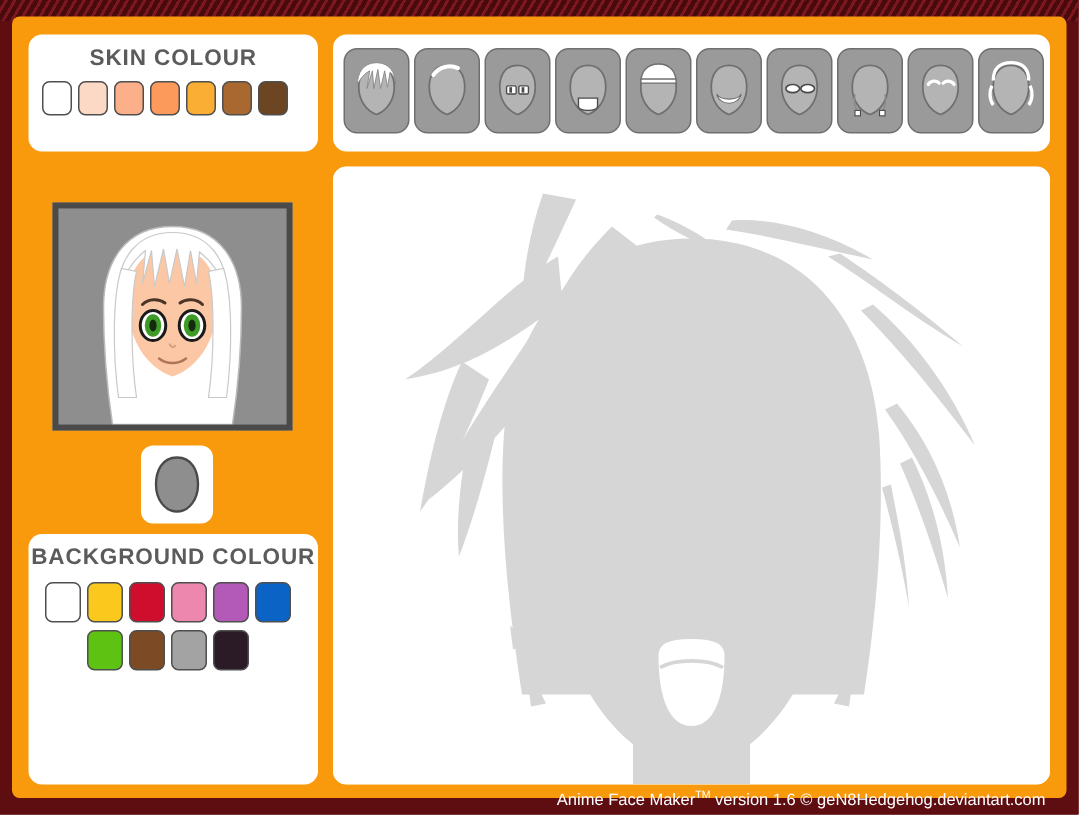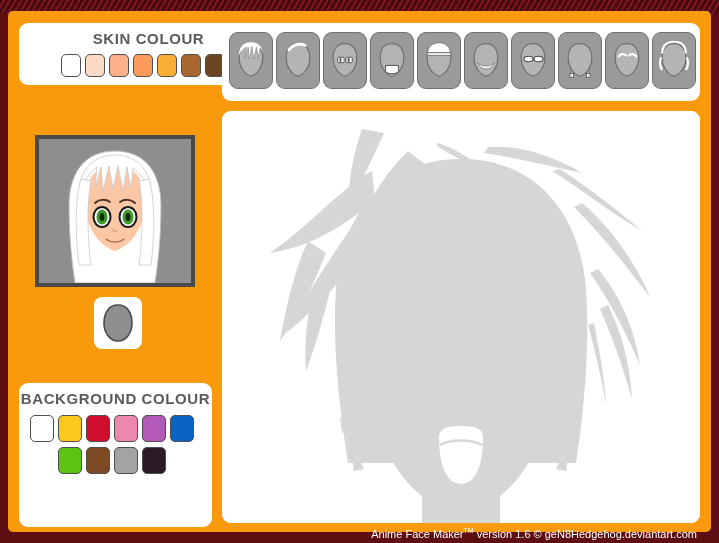"SKIN COLOUR" #skin-panel { height: 62px -> 78px; padding-left: 33px -> none }
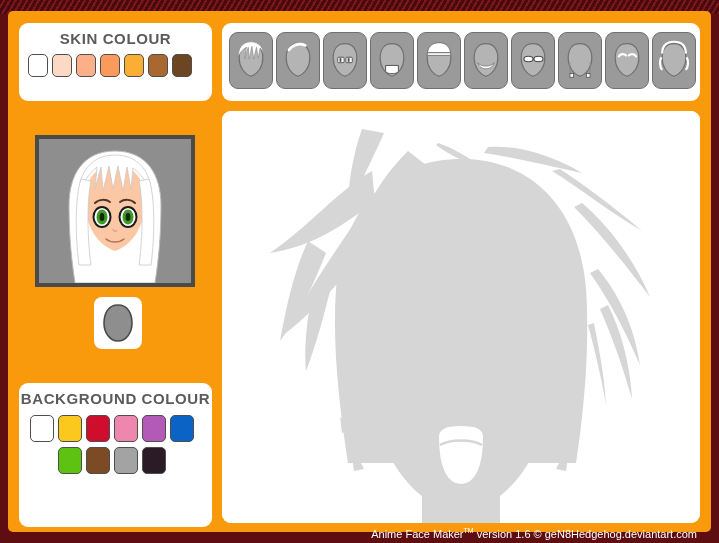"BACKGROUND COLOUR" #bg-panel { height: 144px -> 167px; margin-top: 27px -> none }
